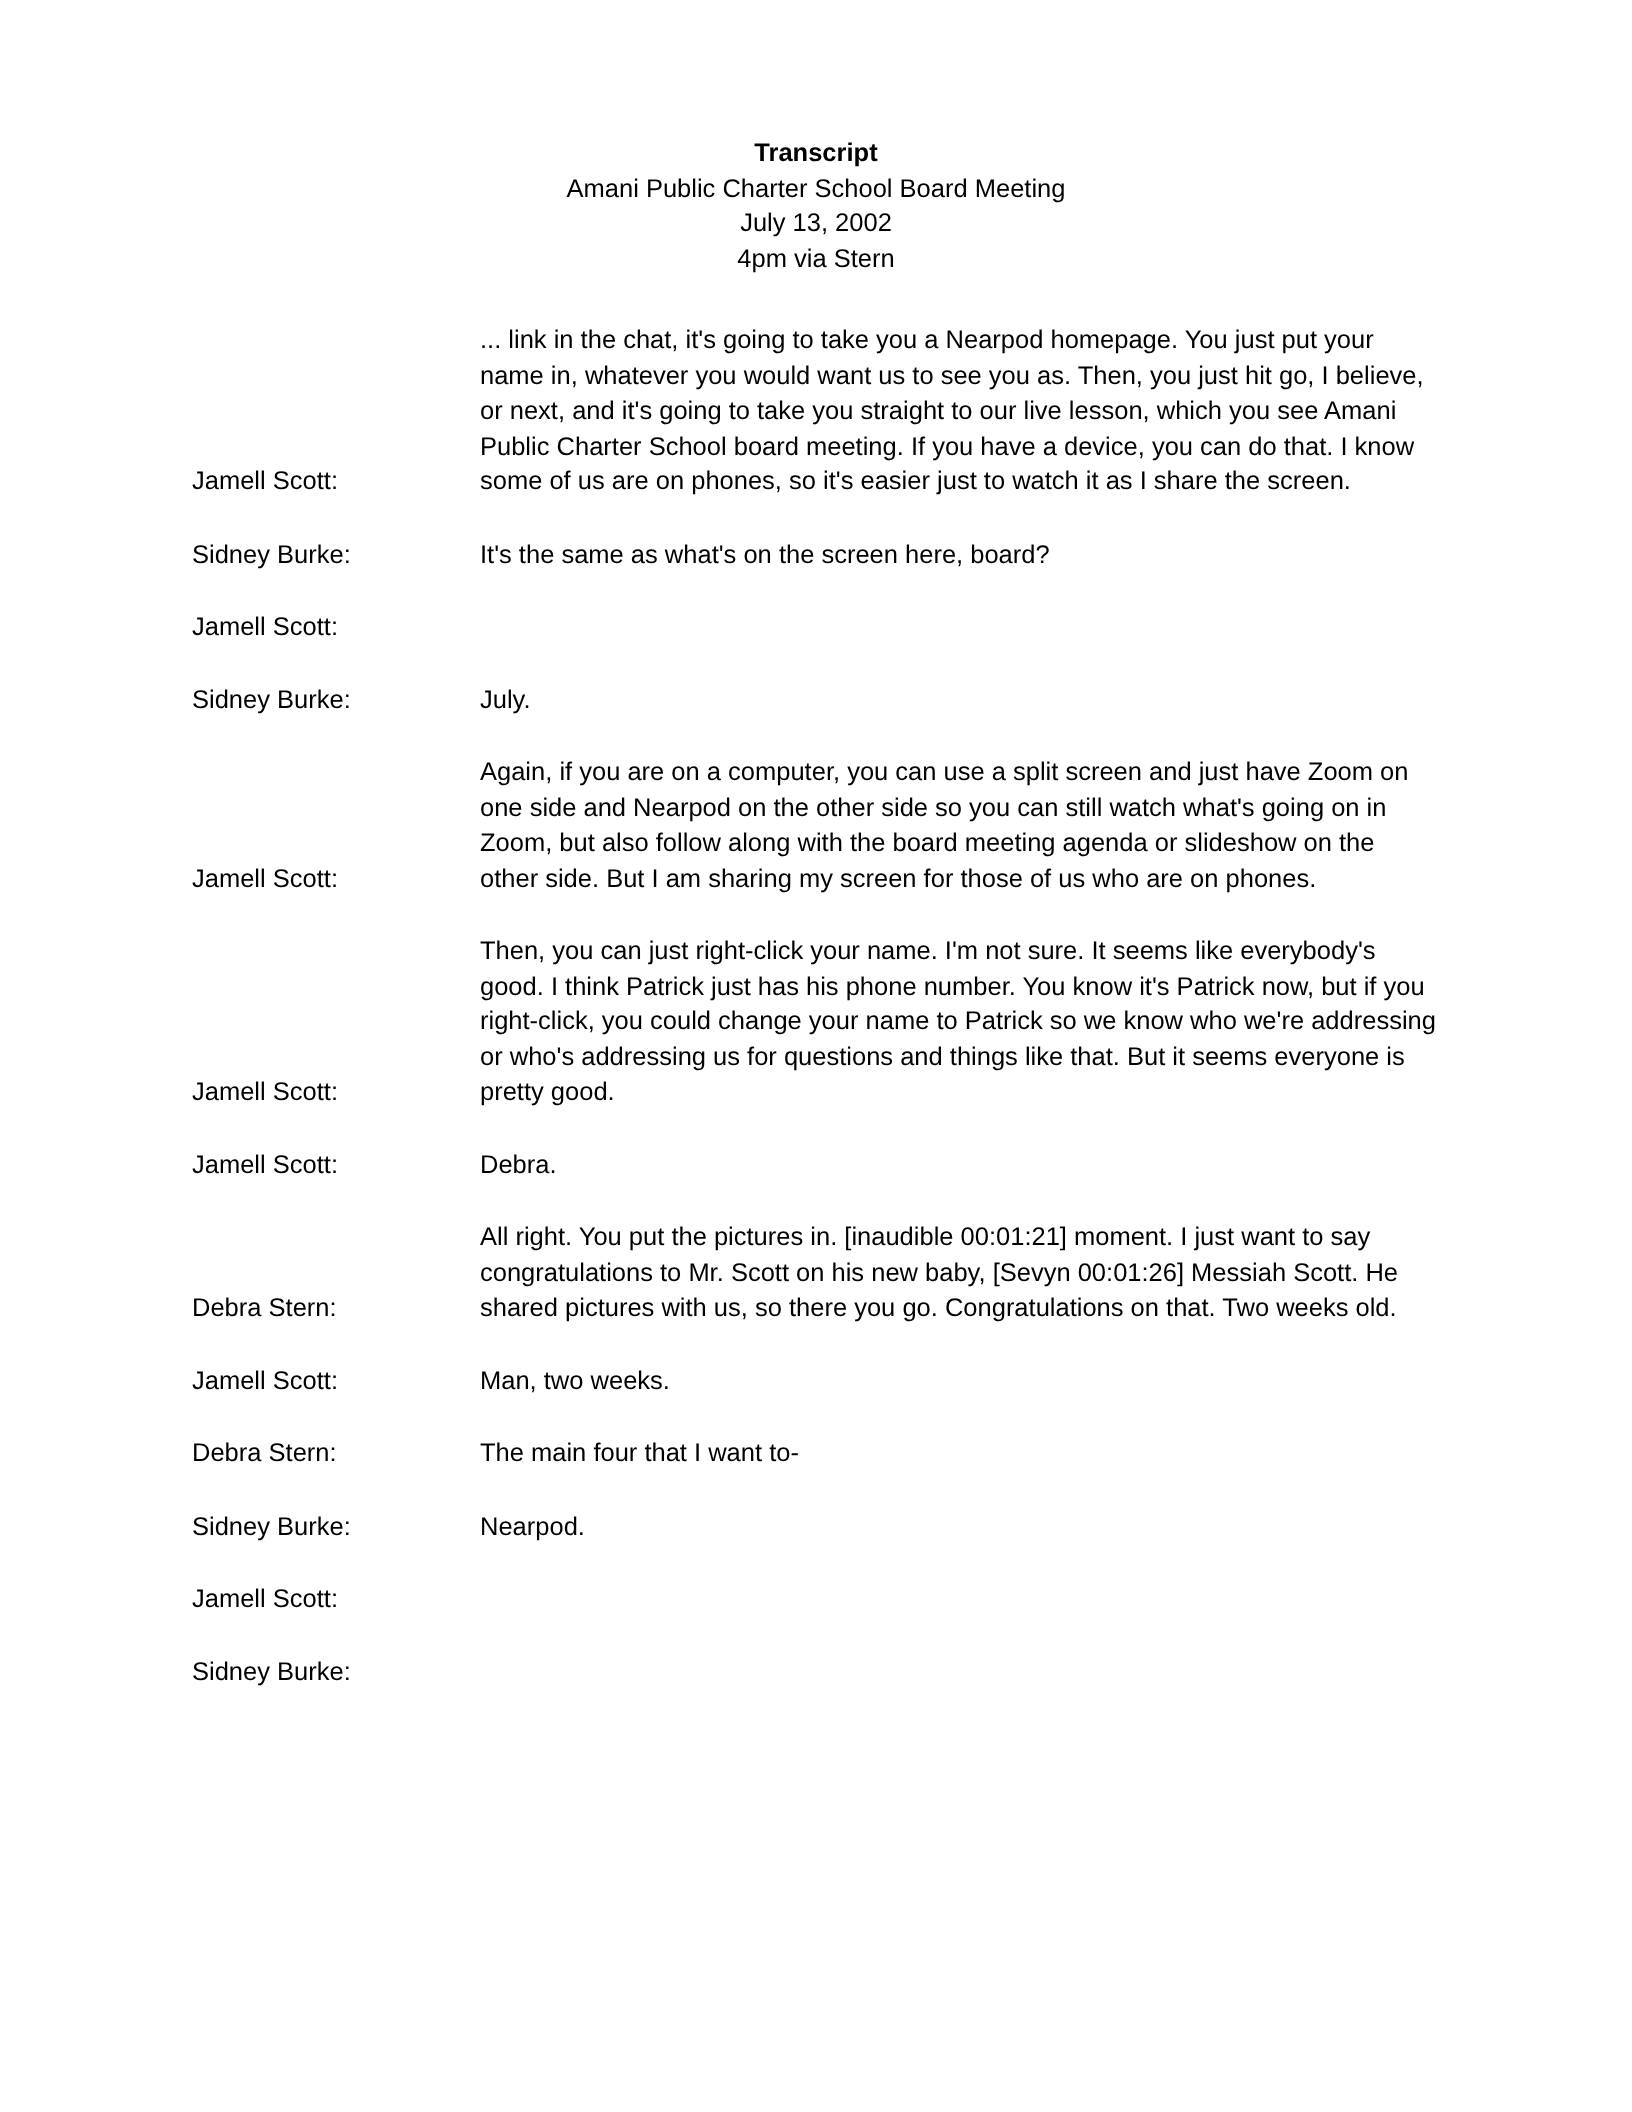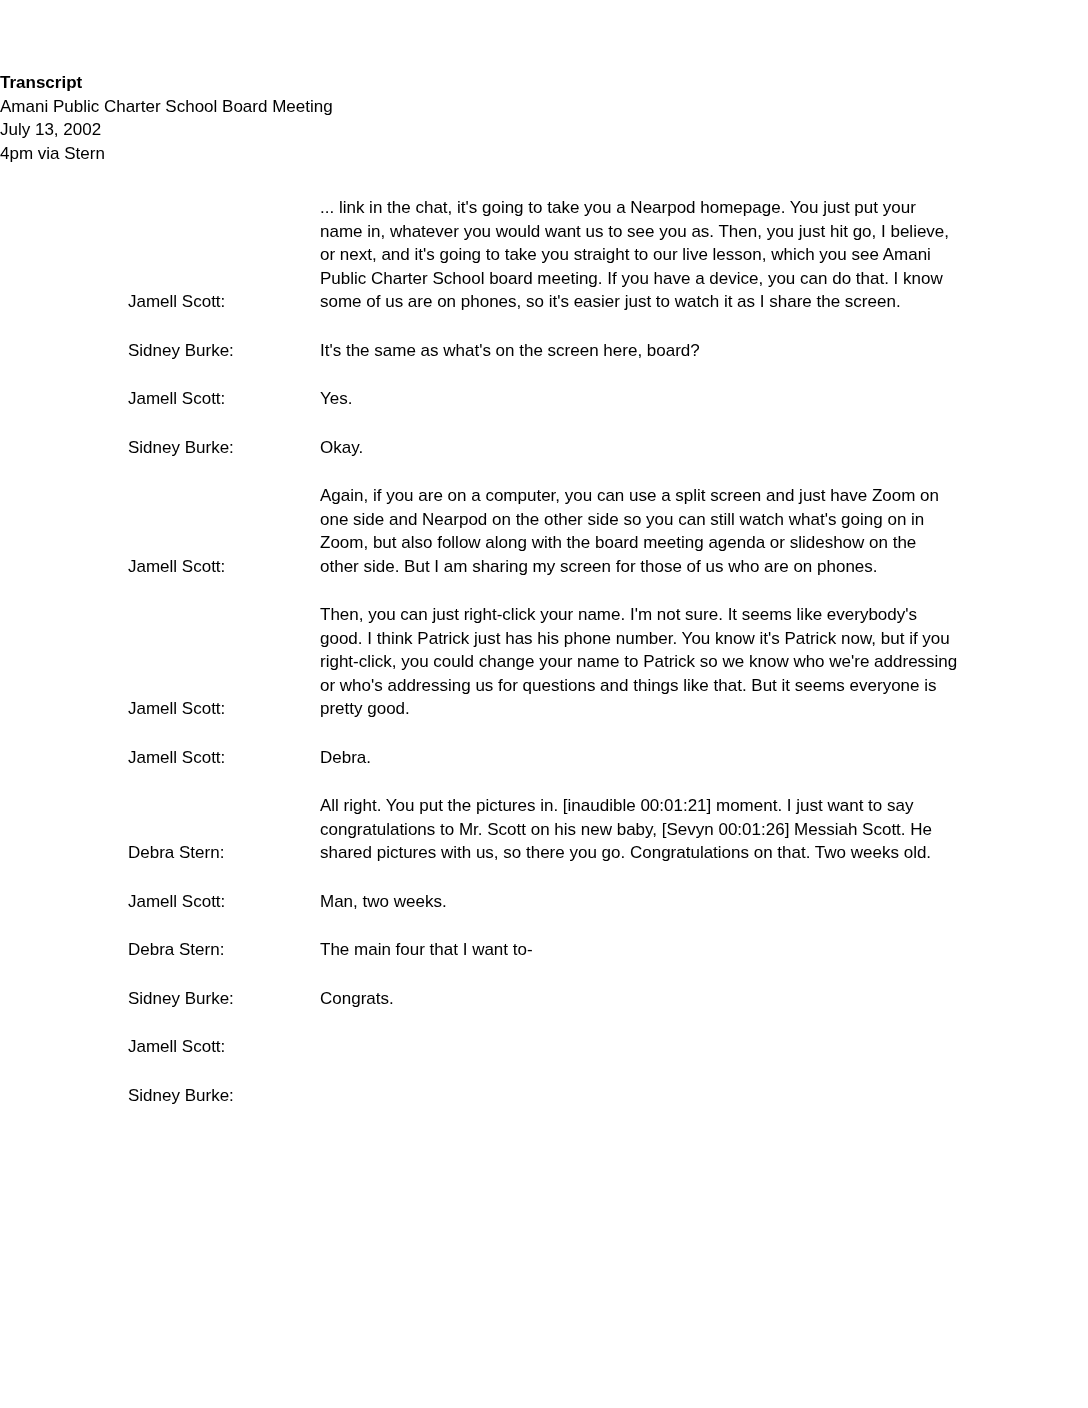"Transcript" .doc-header { padding-top: 71px -> 90px; text-align: left -> center }
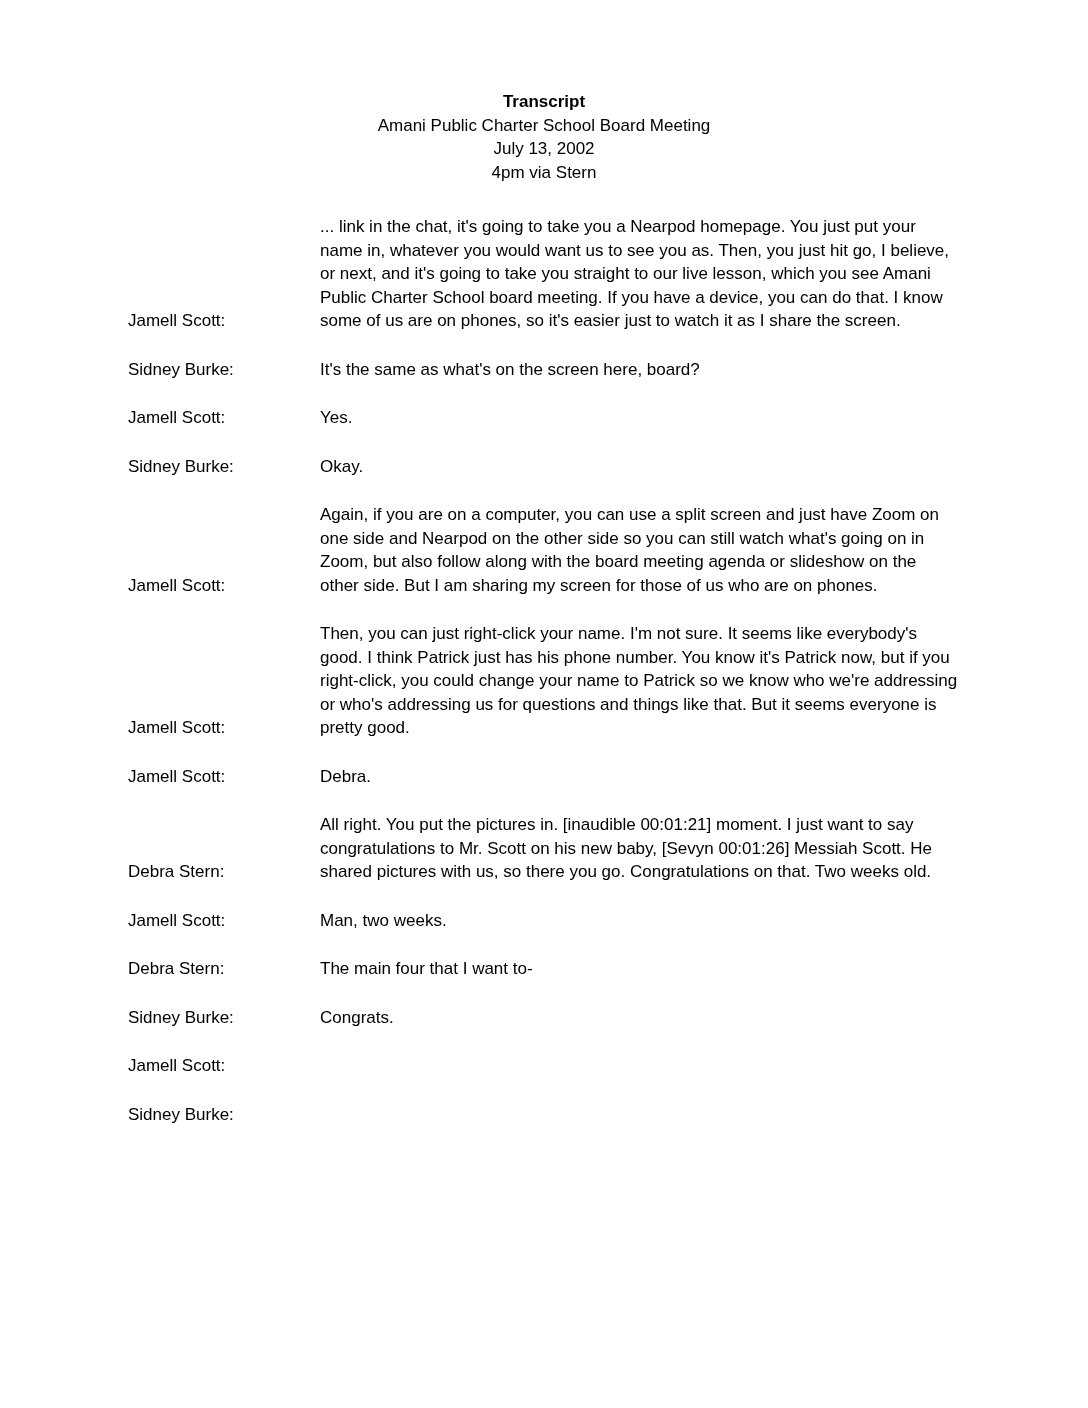"Yes." div.dialogue { html: <div>Yes.</div> -> none }
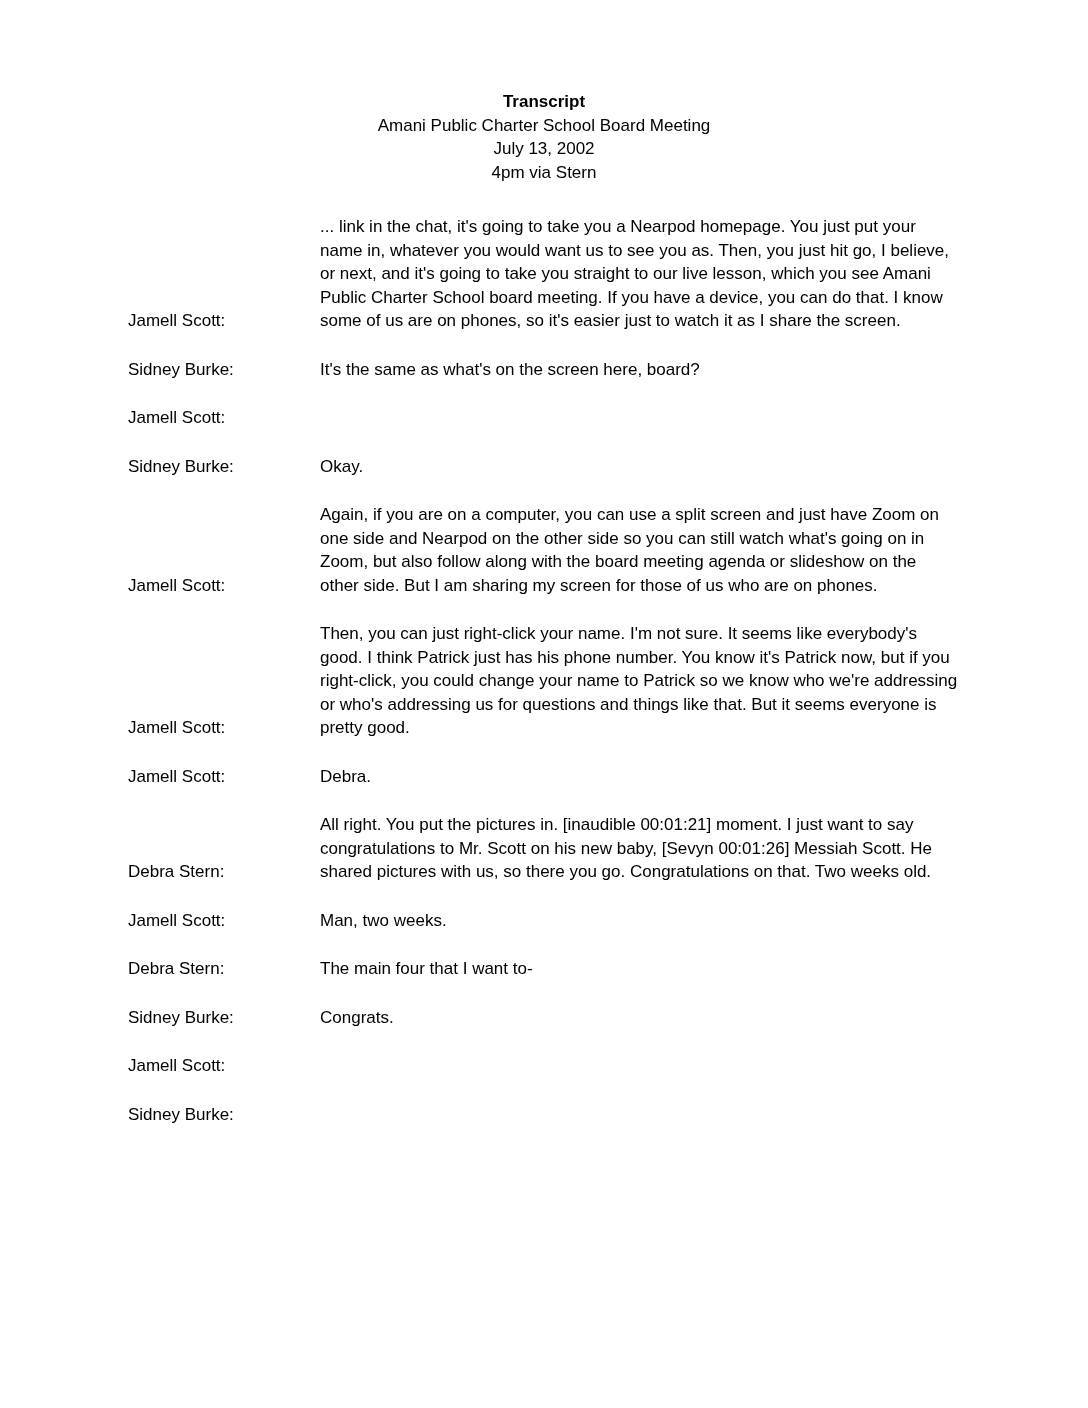"Okay." div.dialogue { text: Okay -> July }
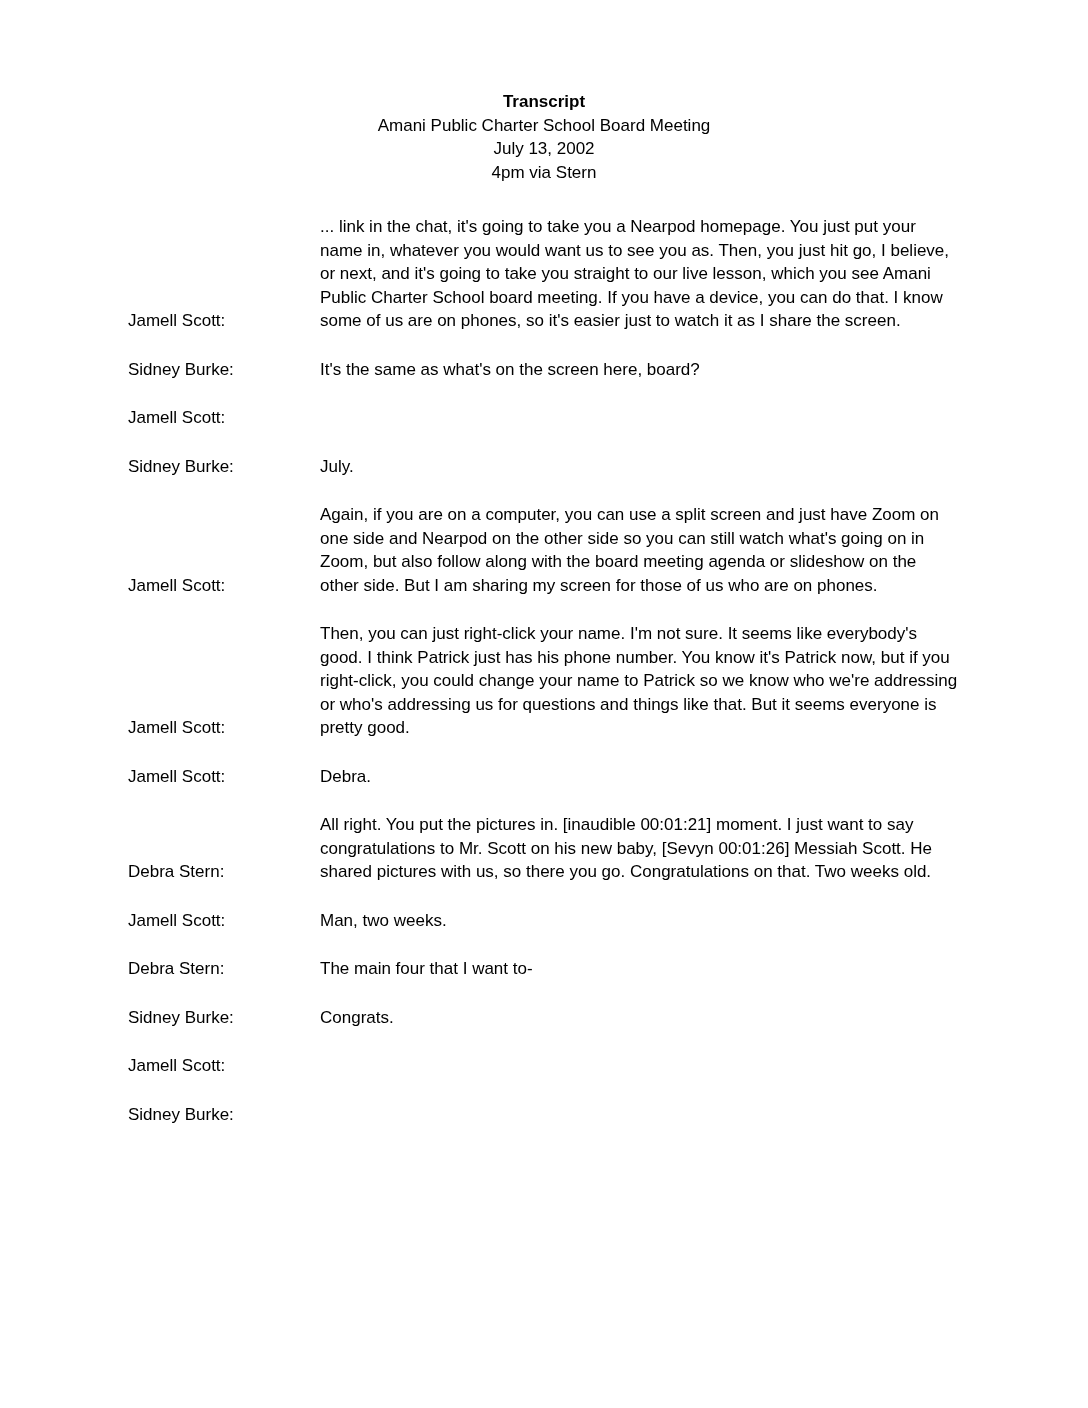"Congrats." div.dialogue { text: Congrats -> Nearpod }
